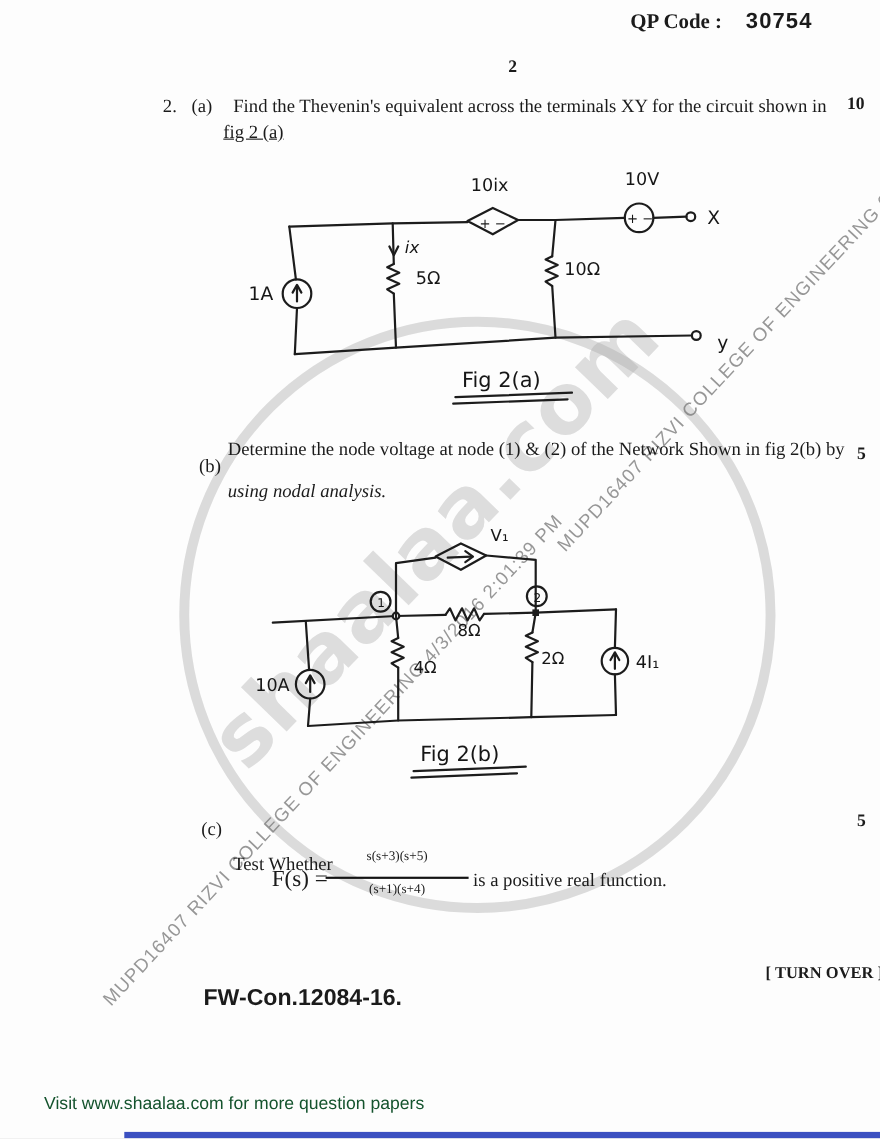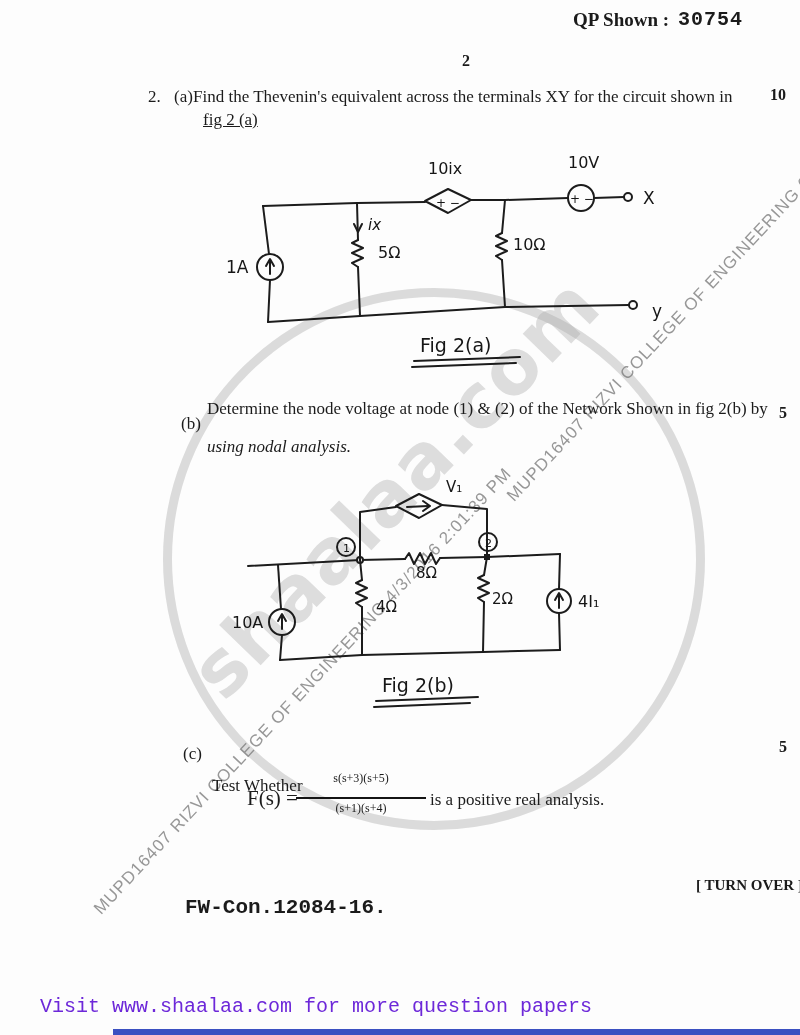"QP Shown :" span.abs { text: Shown -> Code }
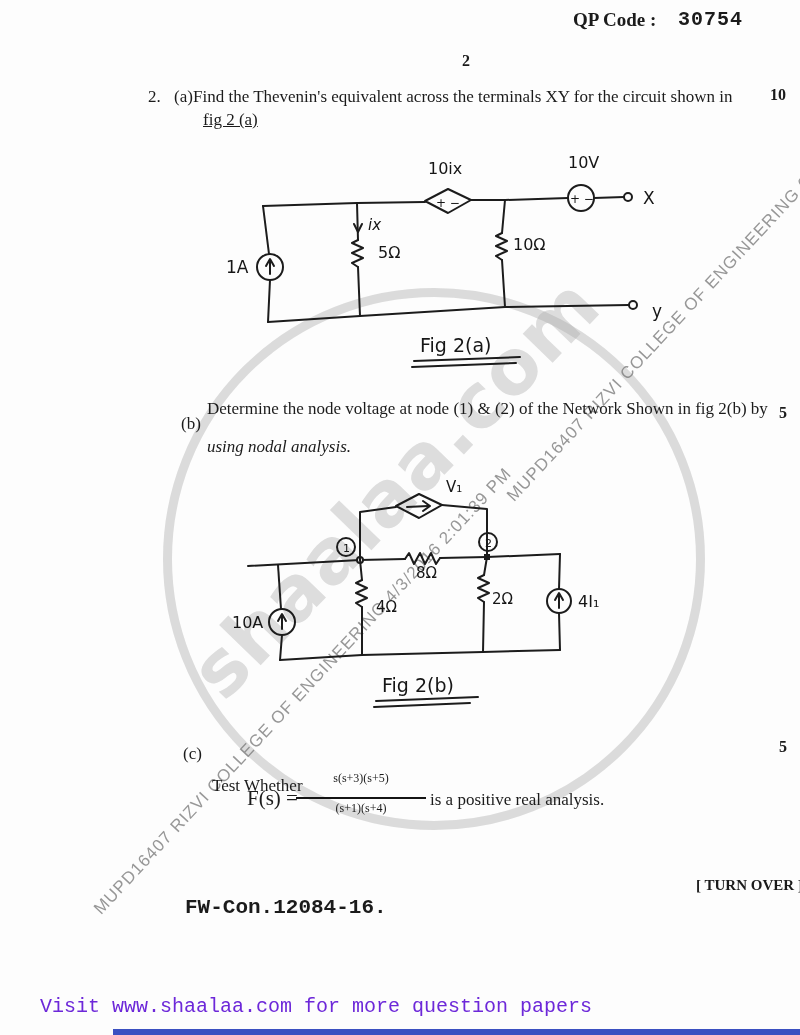"30754" .sans { font-family: Liberation Mono, monospace -> Liberation Sans, sans-serif }
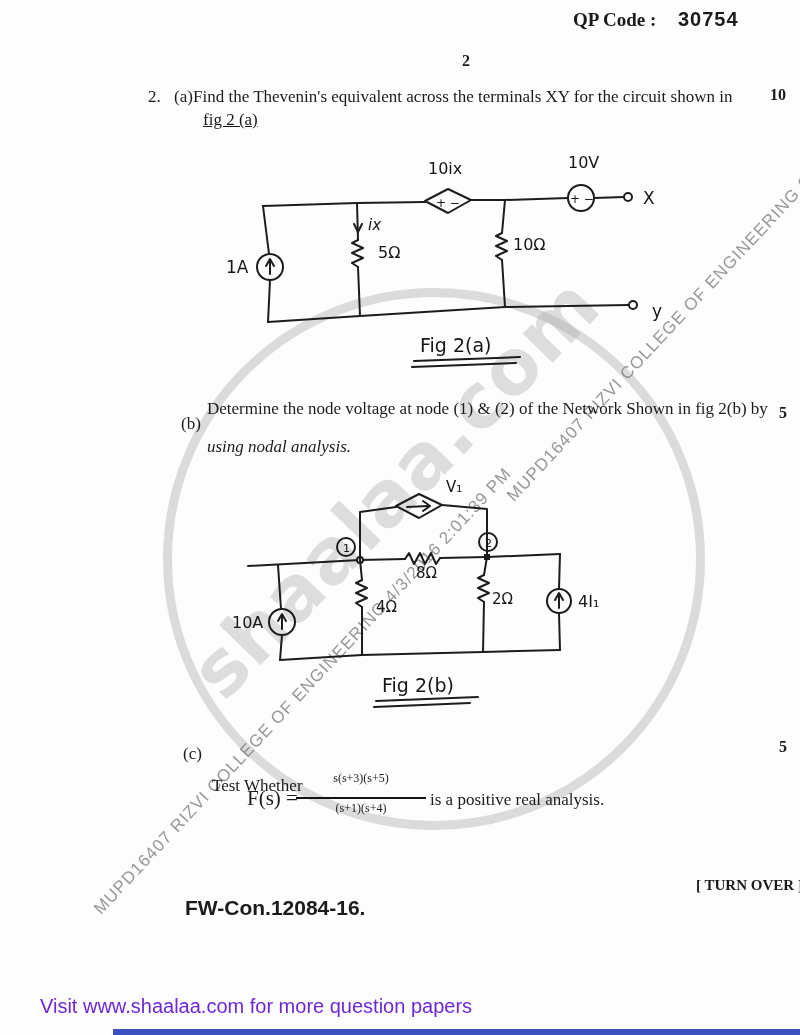"Find the Thevenin's equivalent across" span.abs { left: 193px -> 212px }
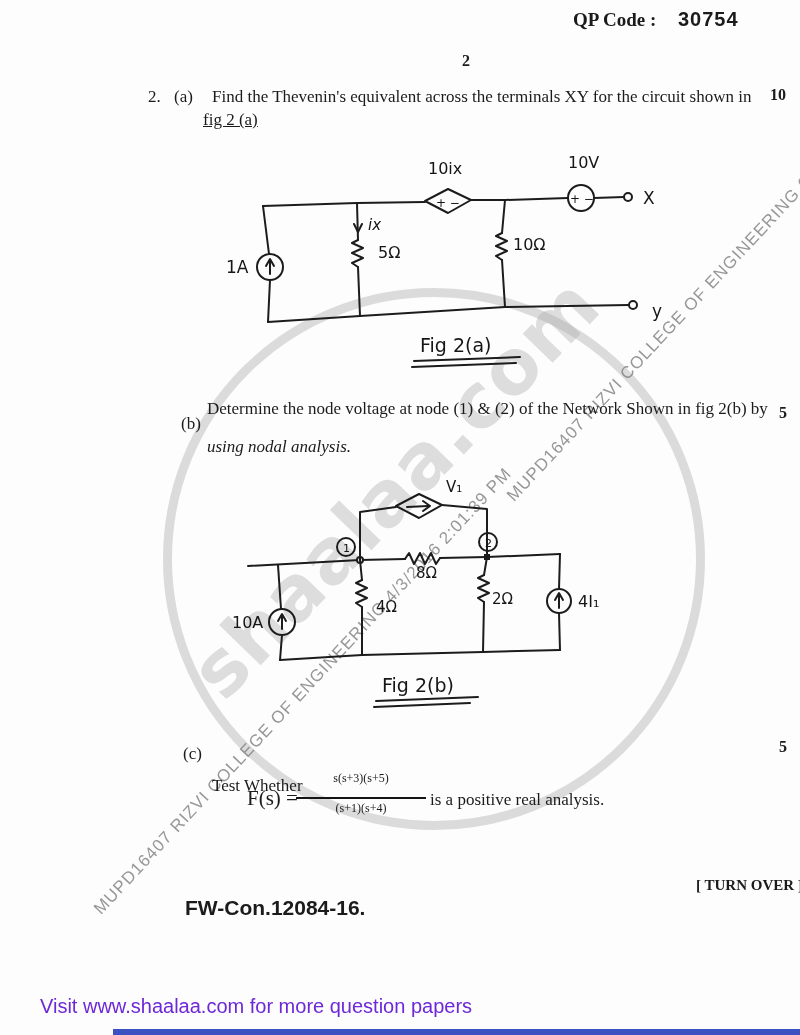"is a positive real analysis." span.abs { text: analysis -> function }
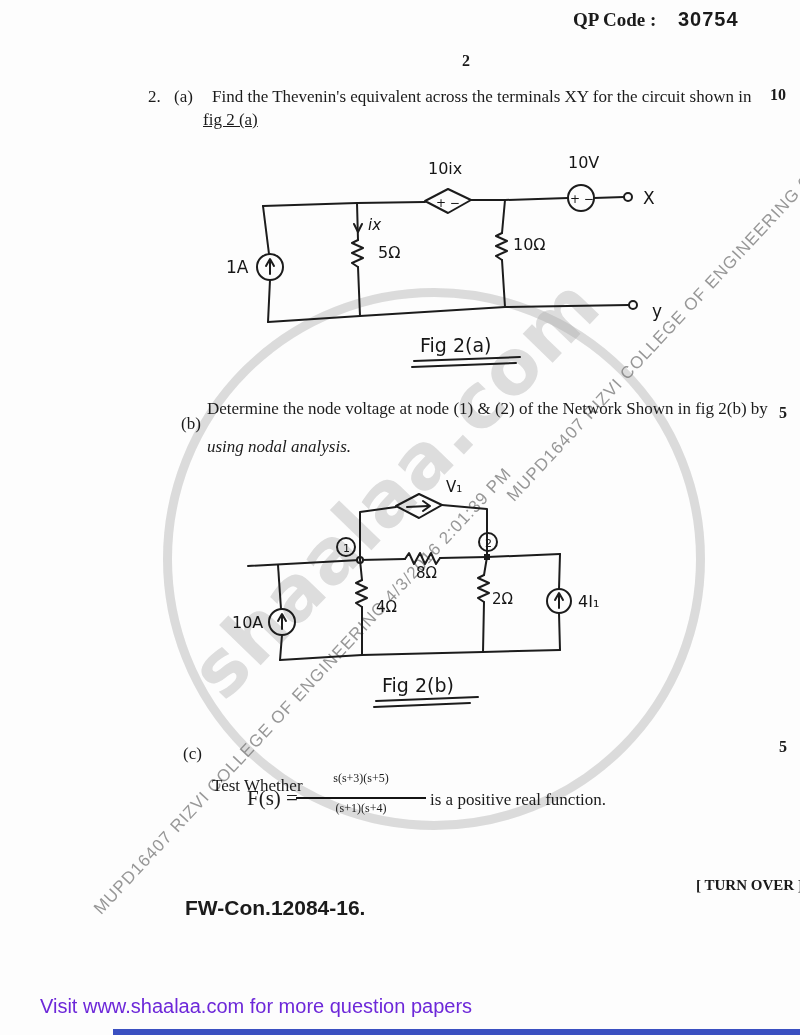"Visit www.shaalaa.com for more question" span.abs { color: #6d28d9 -> #14532d; font-size: 20px -> 16px }
